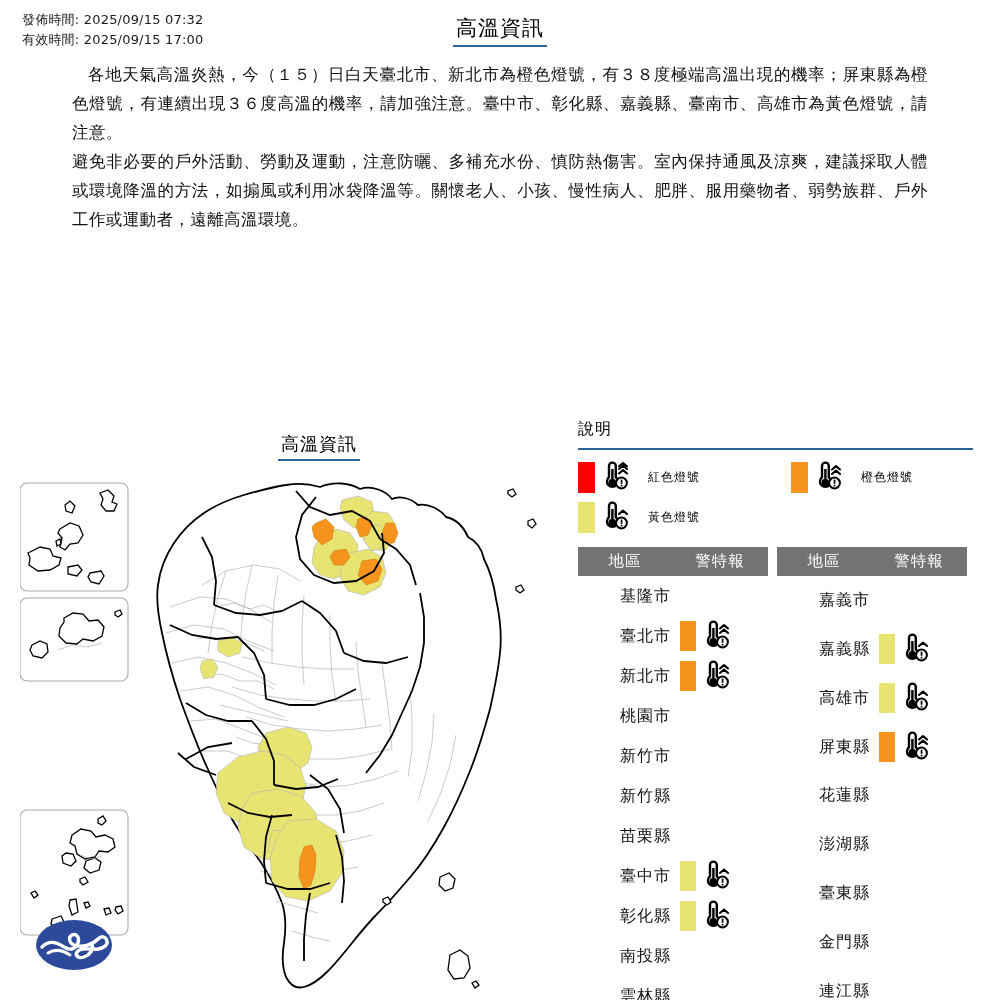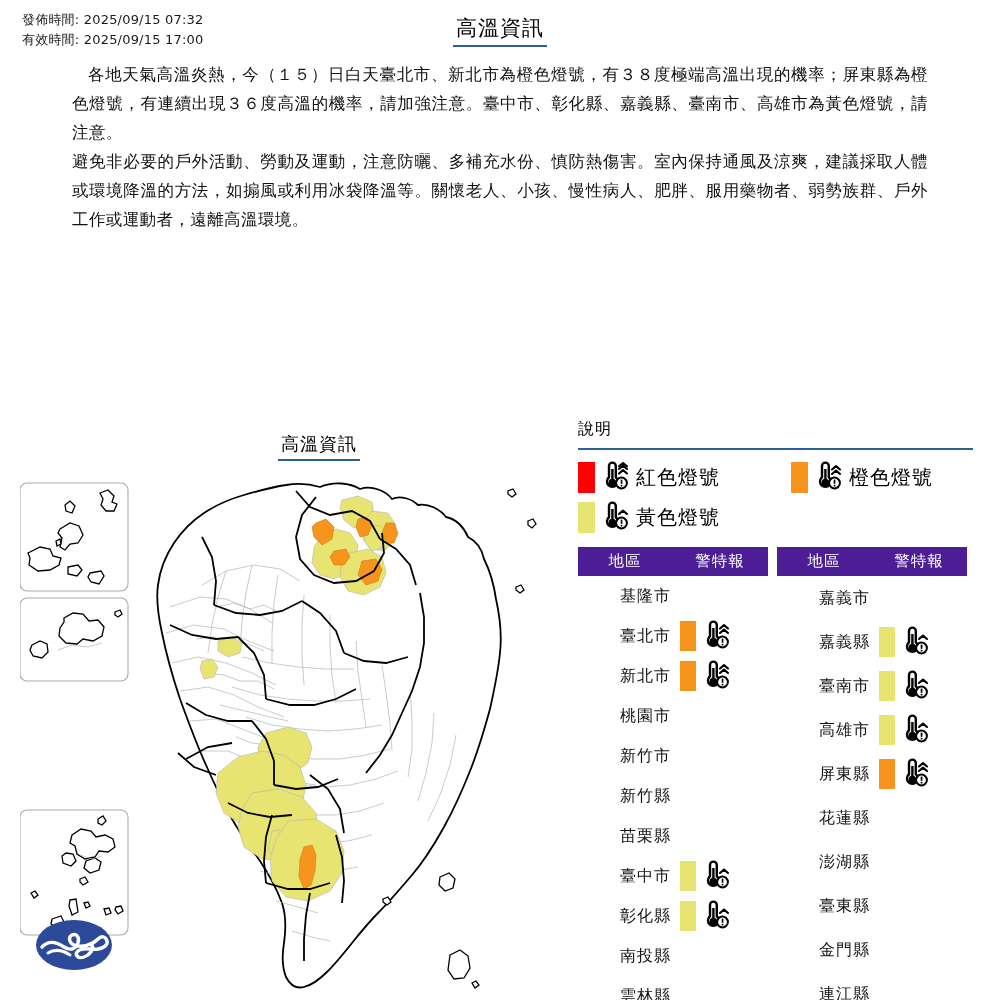"紅色燈號" .legend-label { font-size: 20px -> 12px; margin-left: 7px -> 19px }
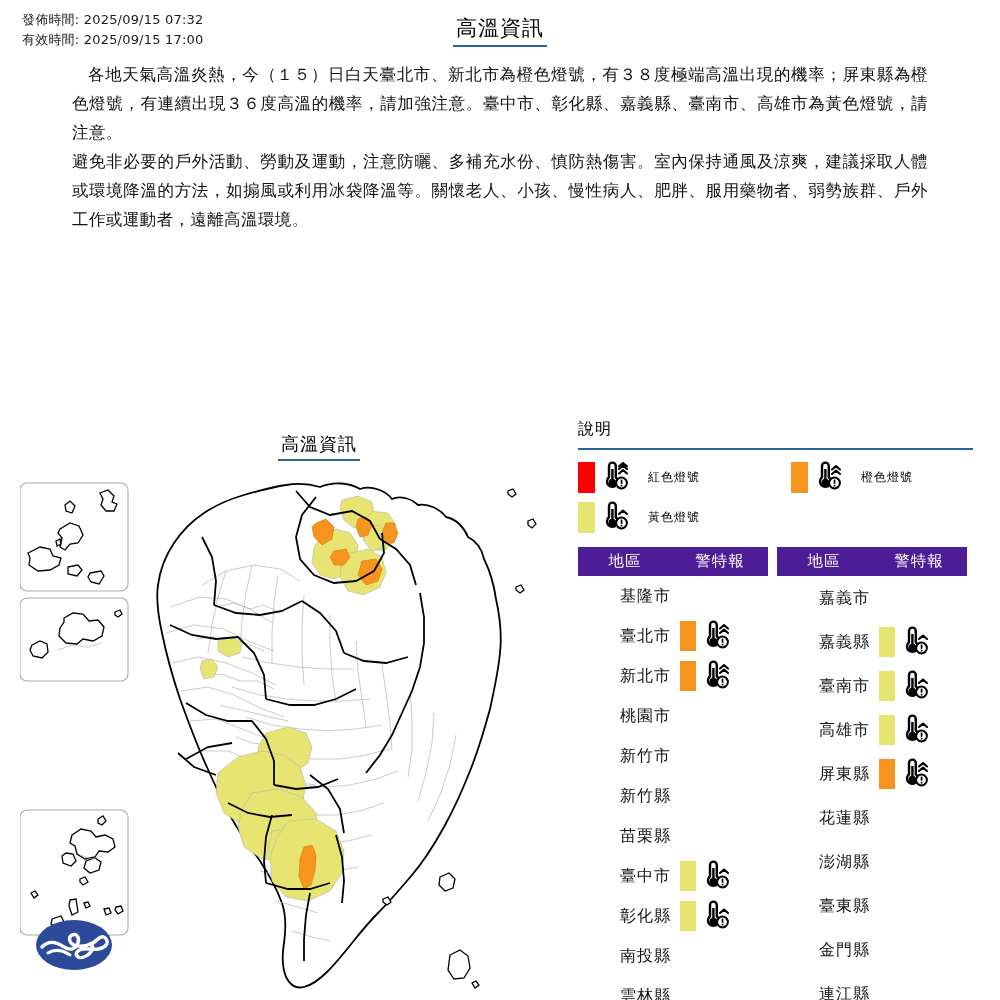"地區" .warn-table thead th { background: #4c1d95 -> #737373 }
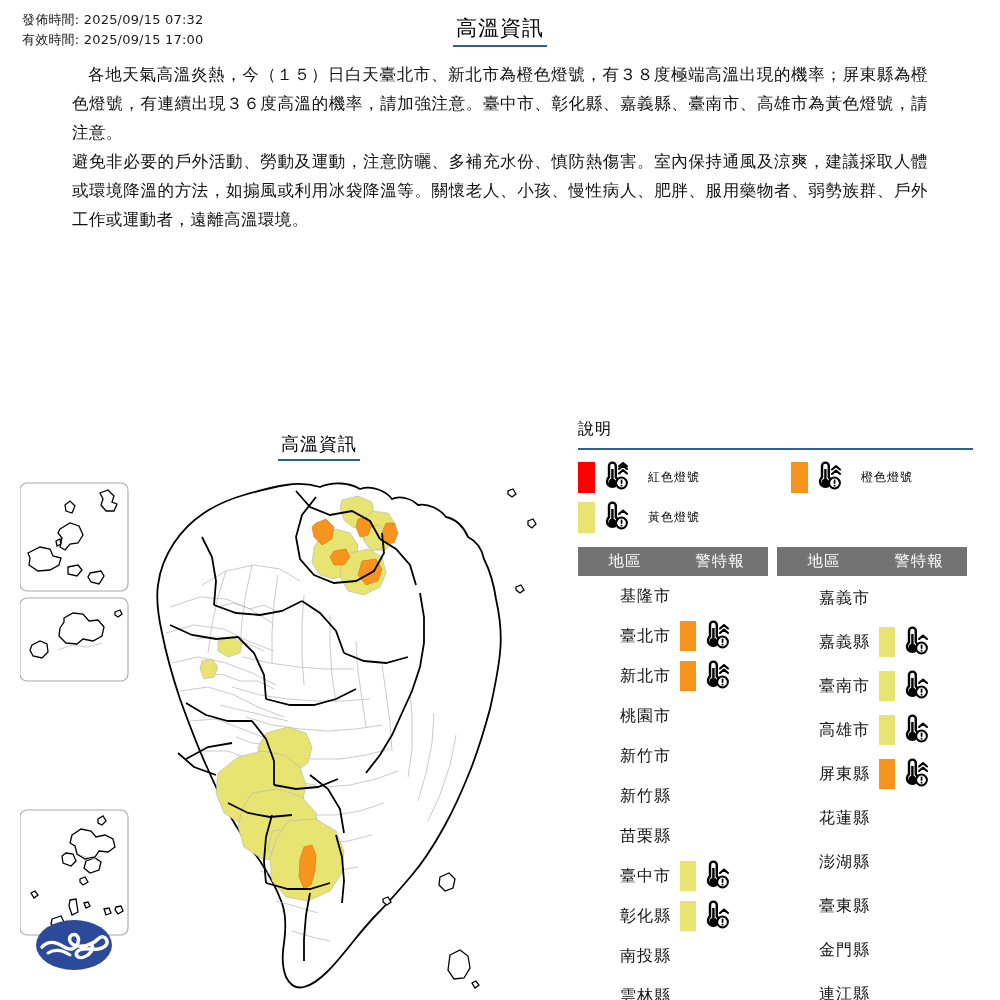"臺南市" tr { html: <tr> <td>臺南市</td> <td> <div> <div></div> <span><svg> <g> <path></path> </g> <circle></circle> <rect></rect> <path></path> <circle></circle> <rect></rect> <rect></rect> </svg></span> </div> </td> </tr> -> none }
